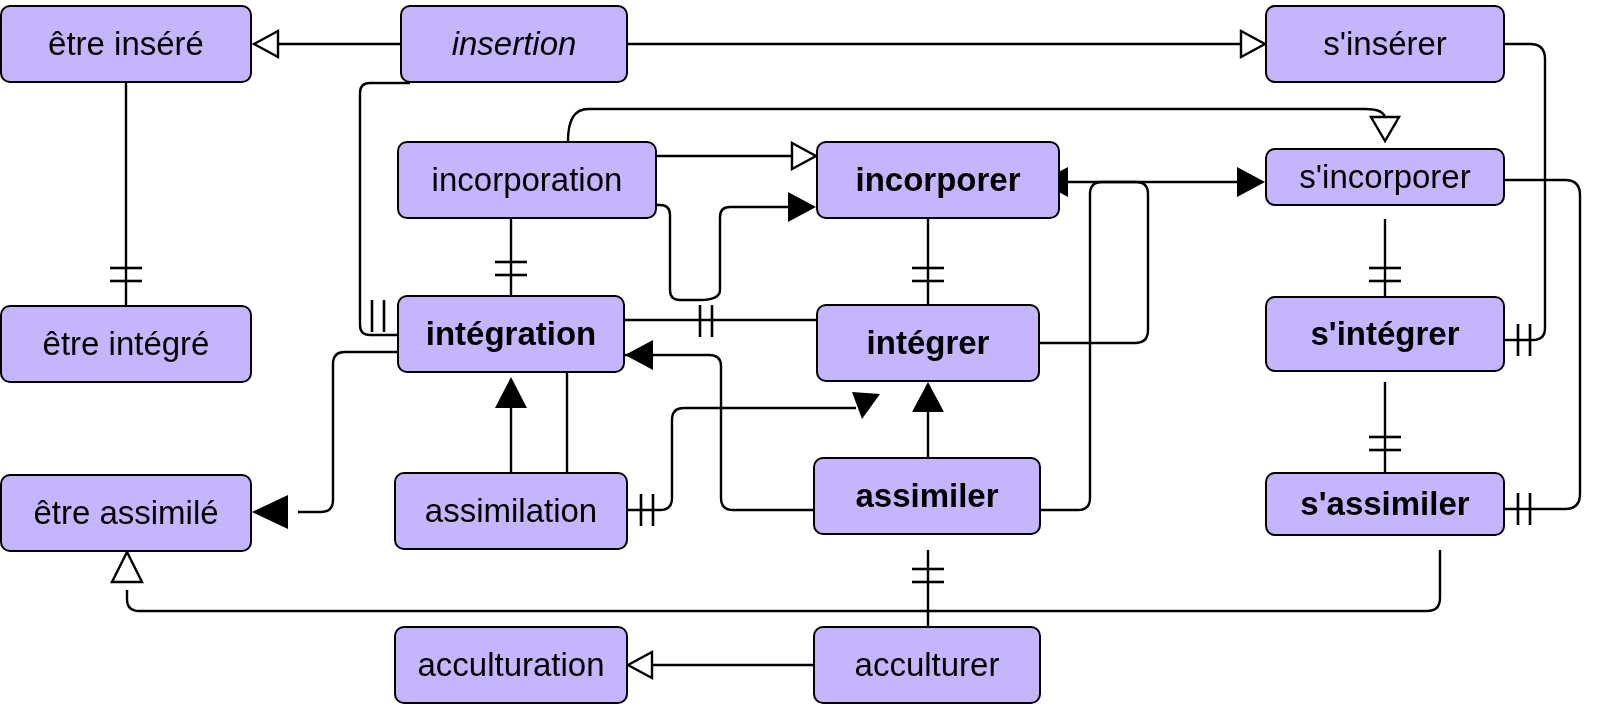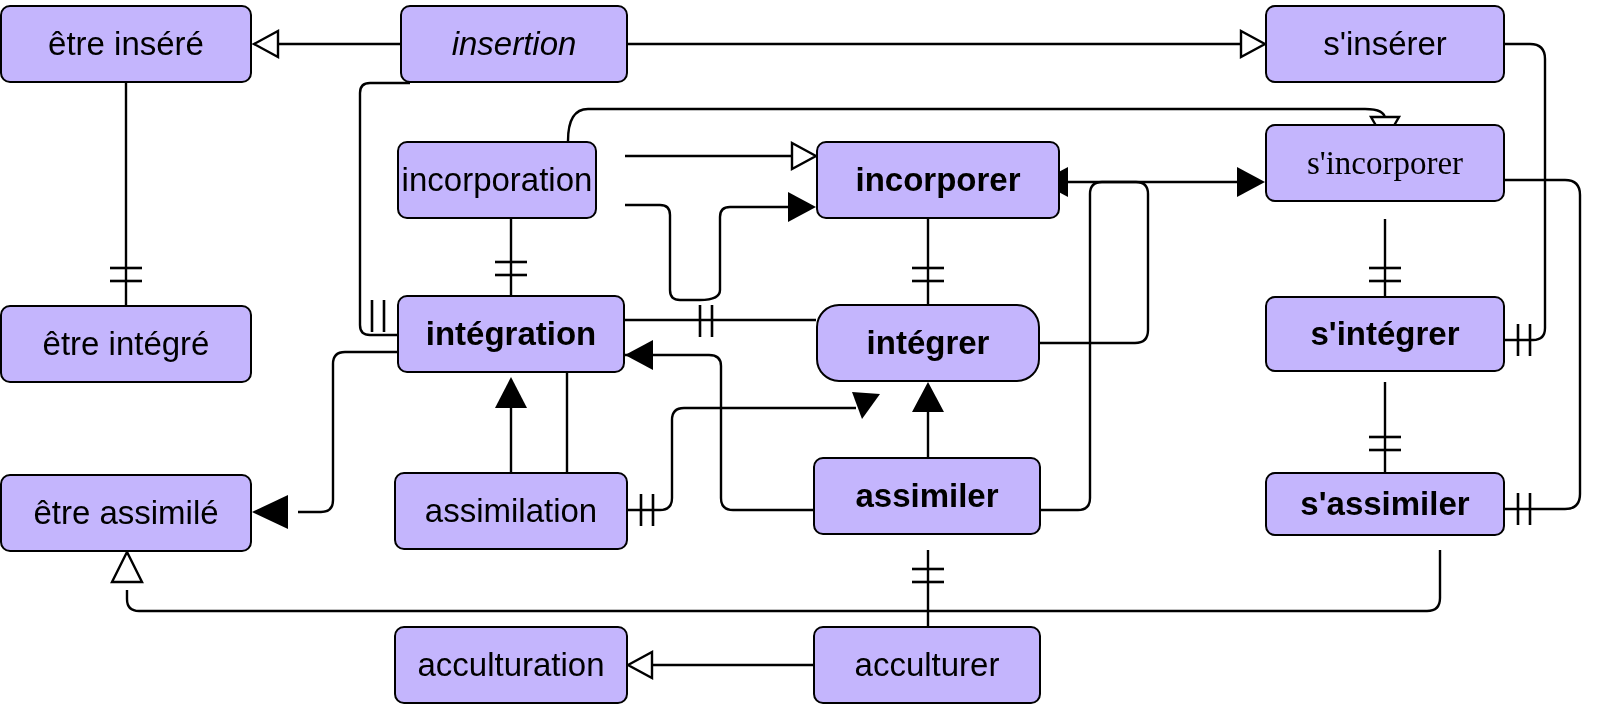"incorporation" div.node { width: 200px -> 260px }
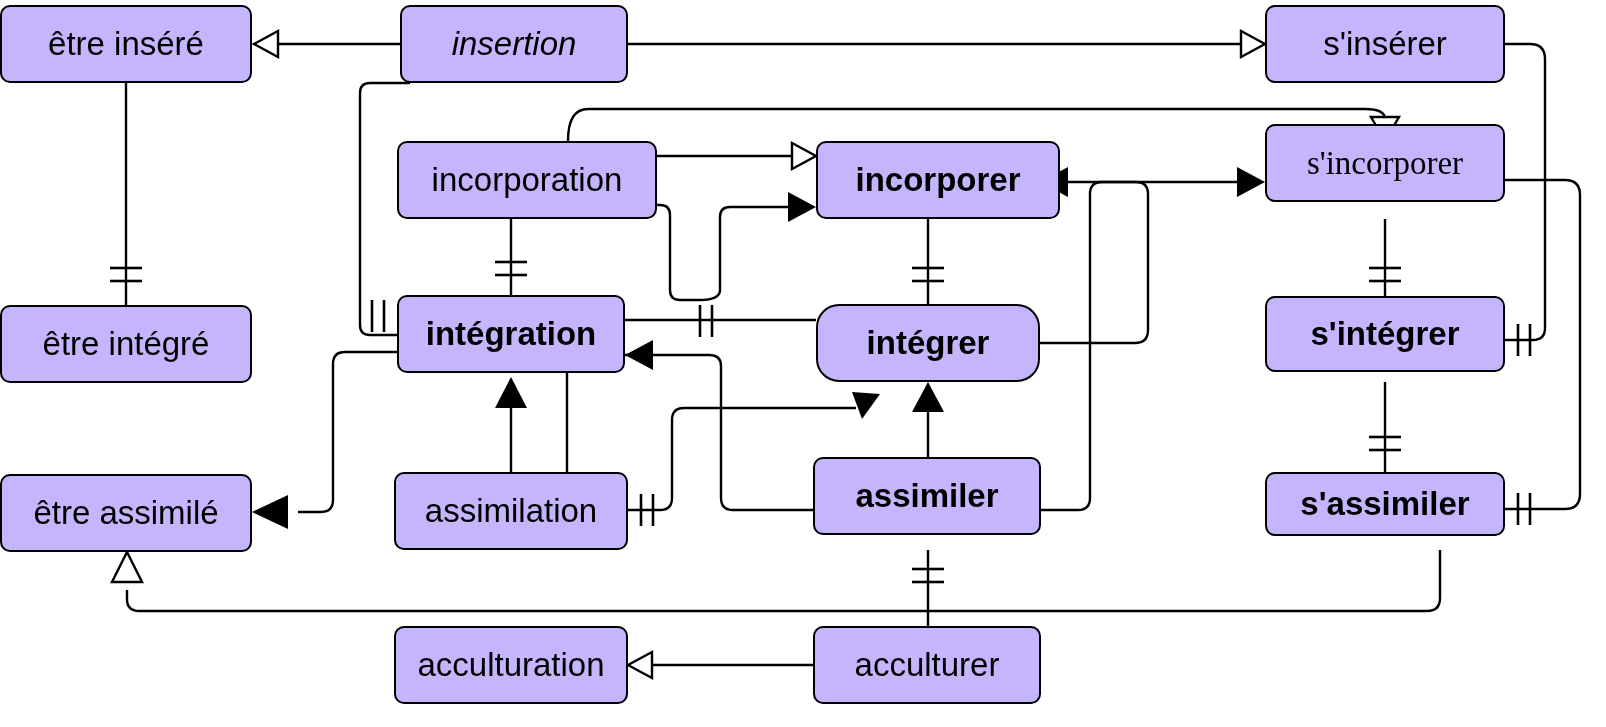"s'incorporer" div.node { font-family: Liberation Serif, serif -> none; height: 78px -> 58px; top: 124px -> 148px }
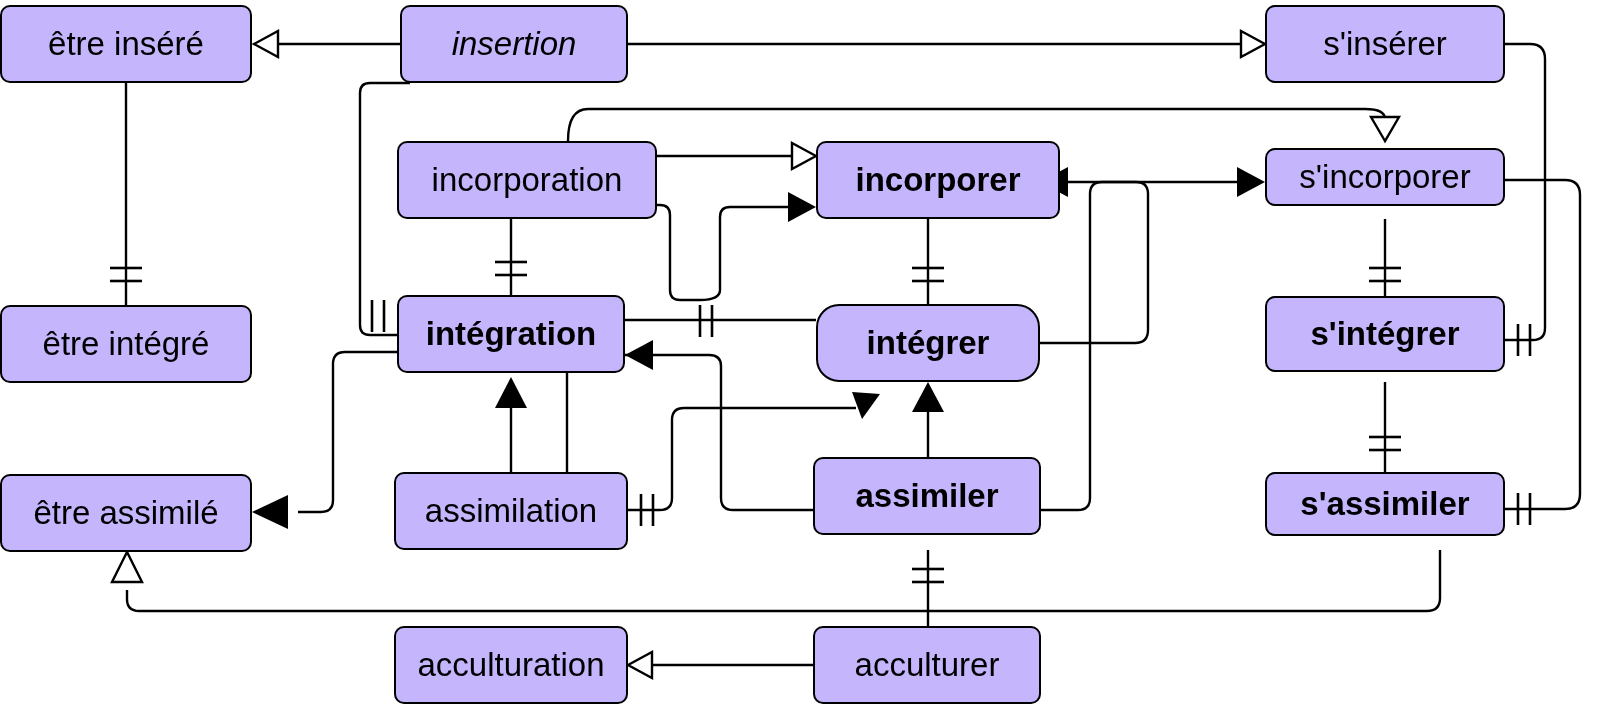"intégrer" div.node { border-radius: 23px -> none }
